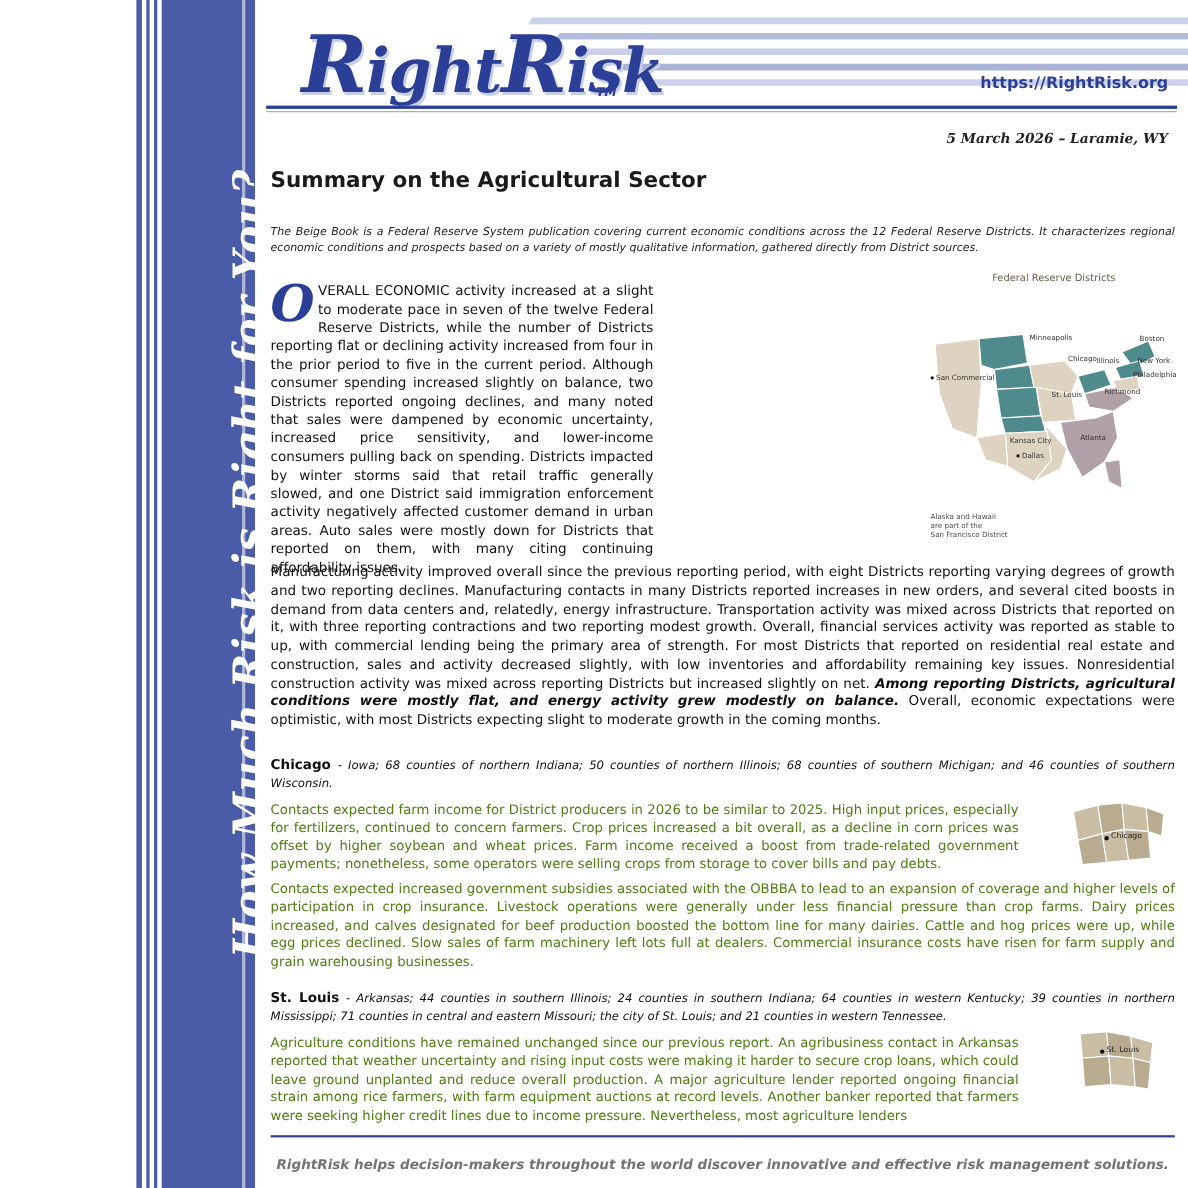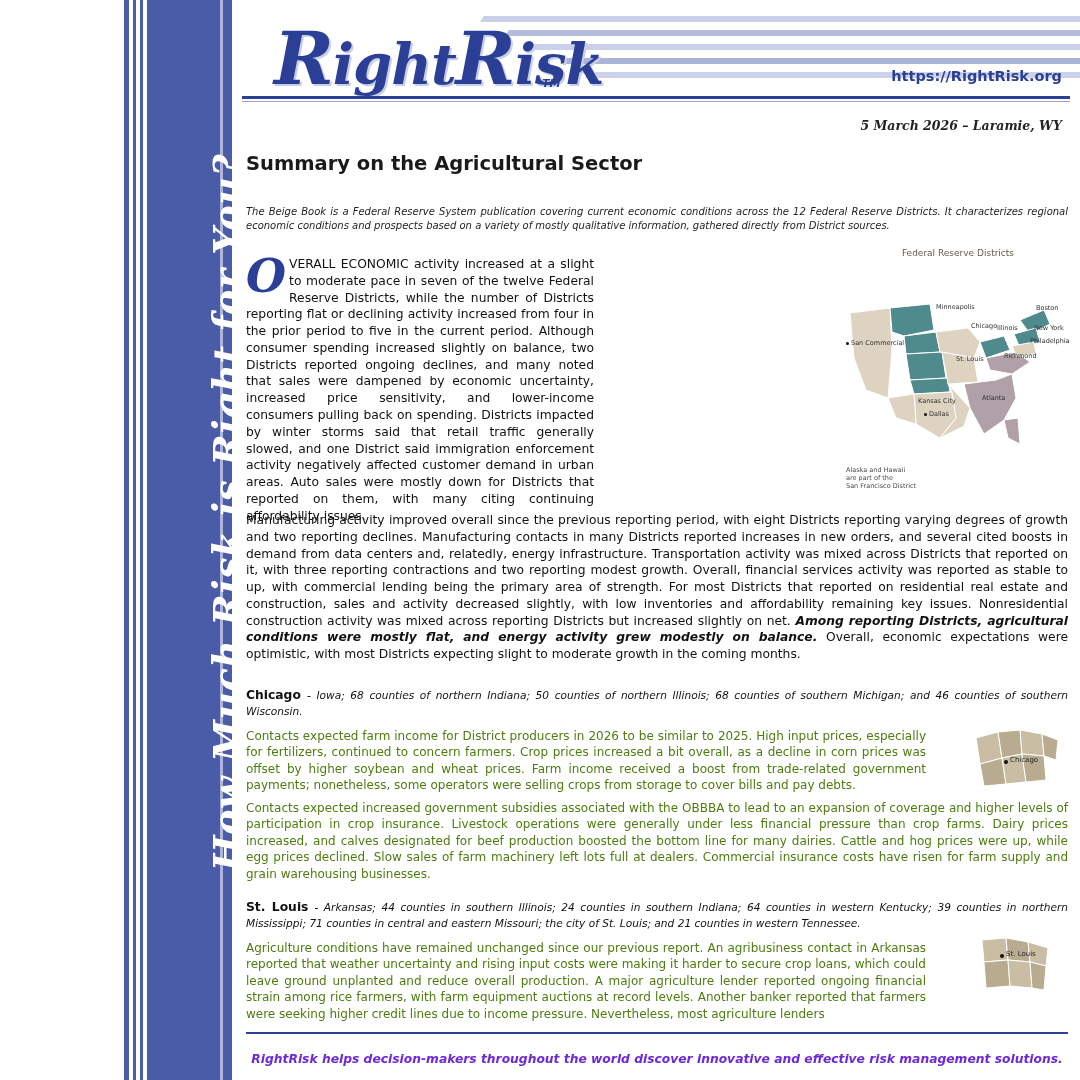"RightRisk helps decision-makers" .footer-text { color: #6d28d9 -> #737373 }
